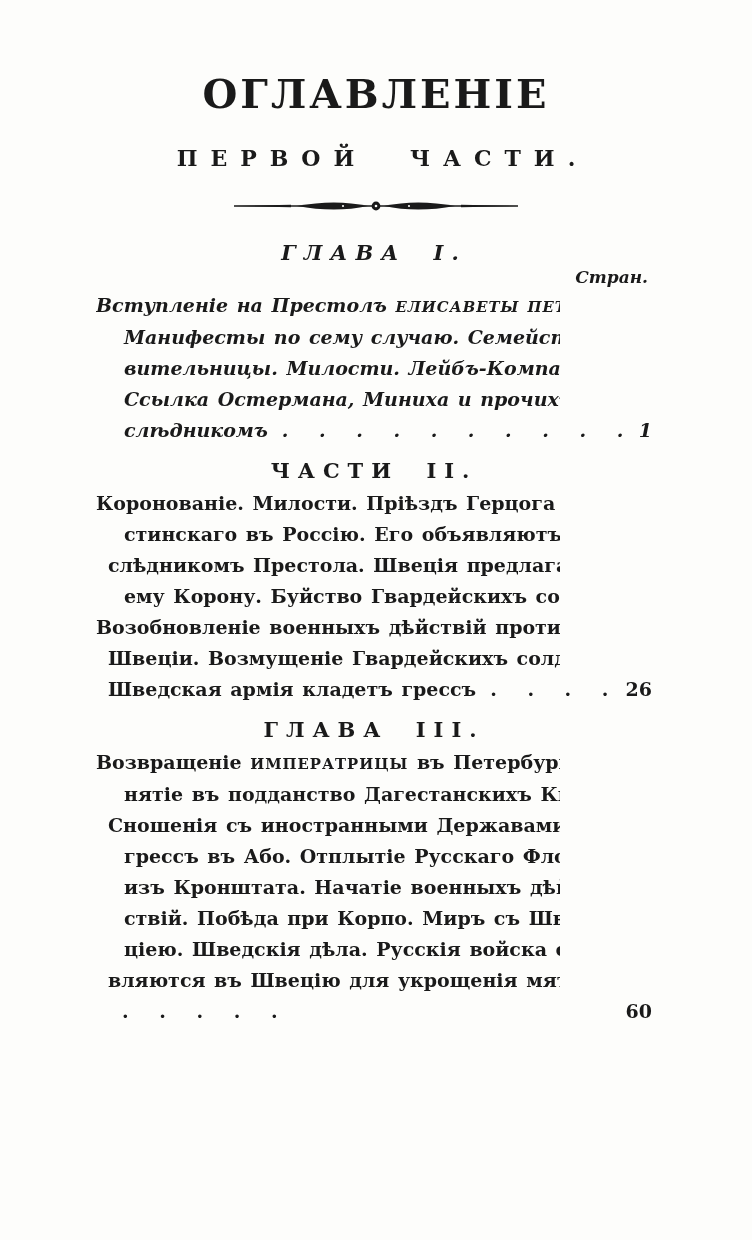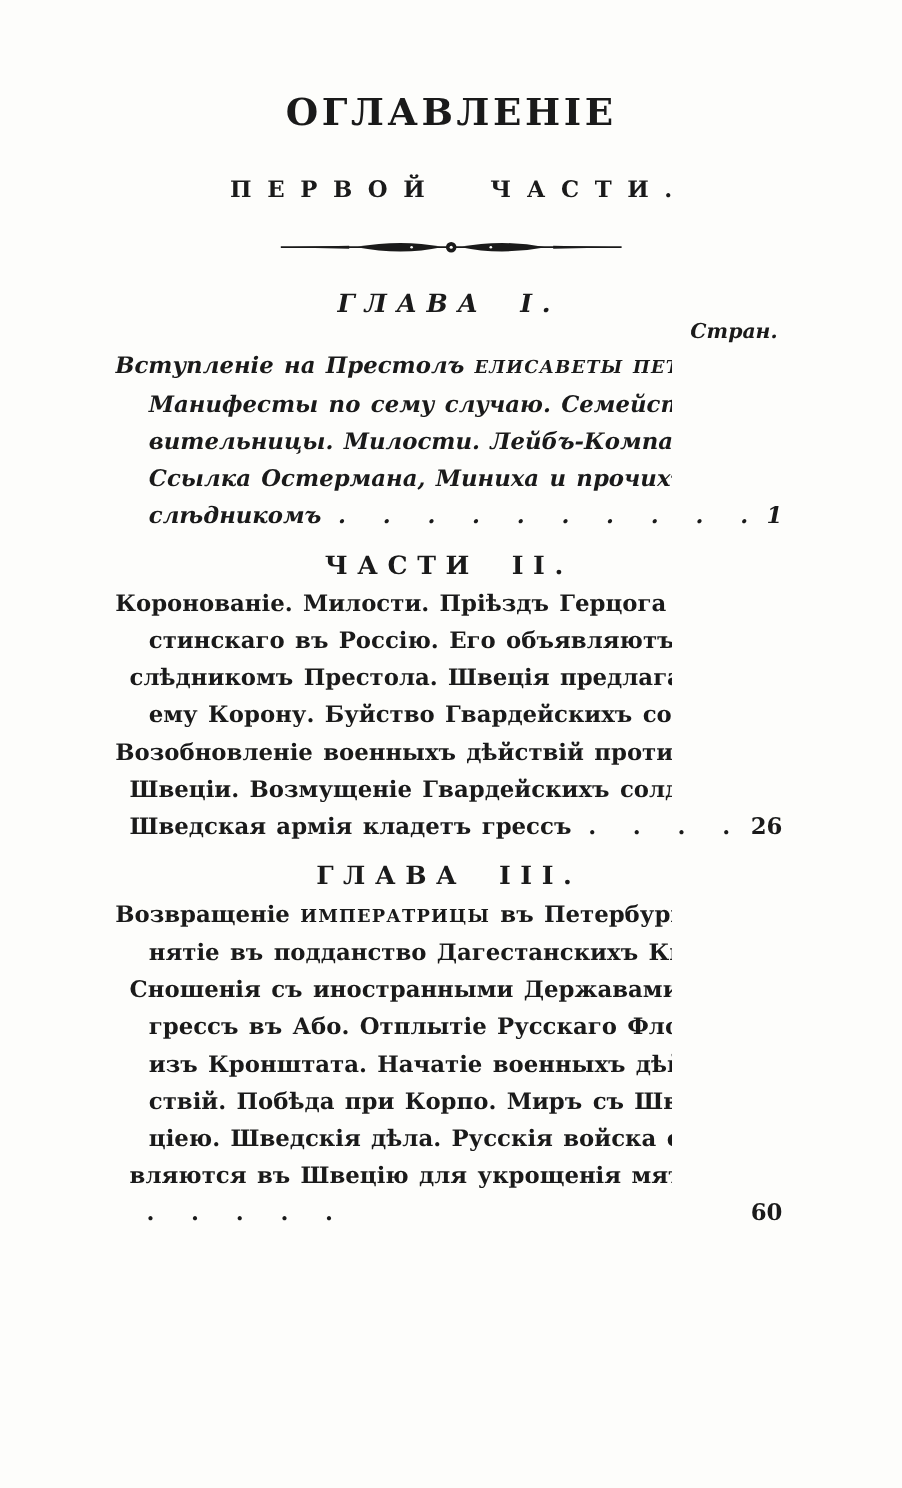"ОГЛАВЛЕНІЕ" .title { font-size: 31px -> 40px }
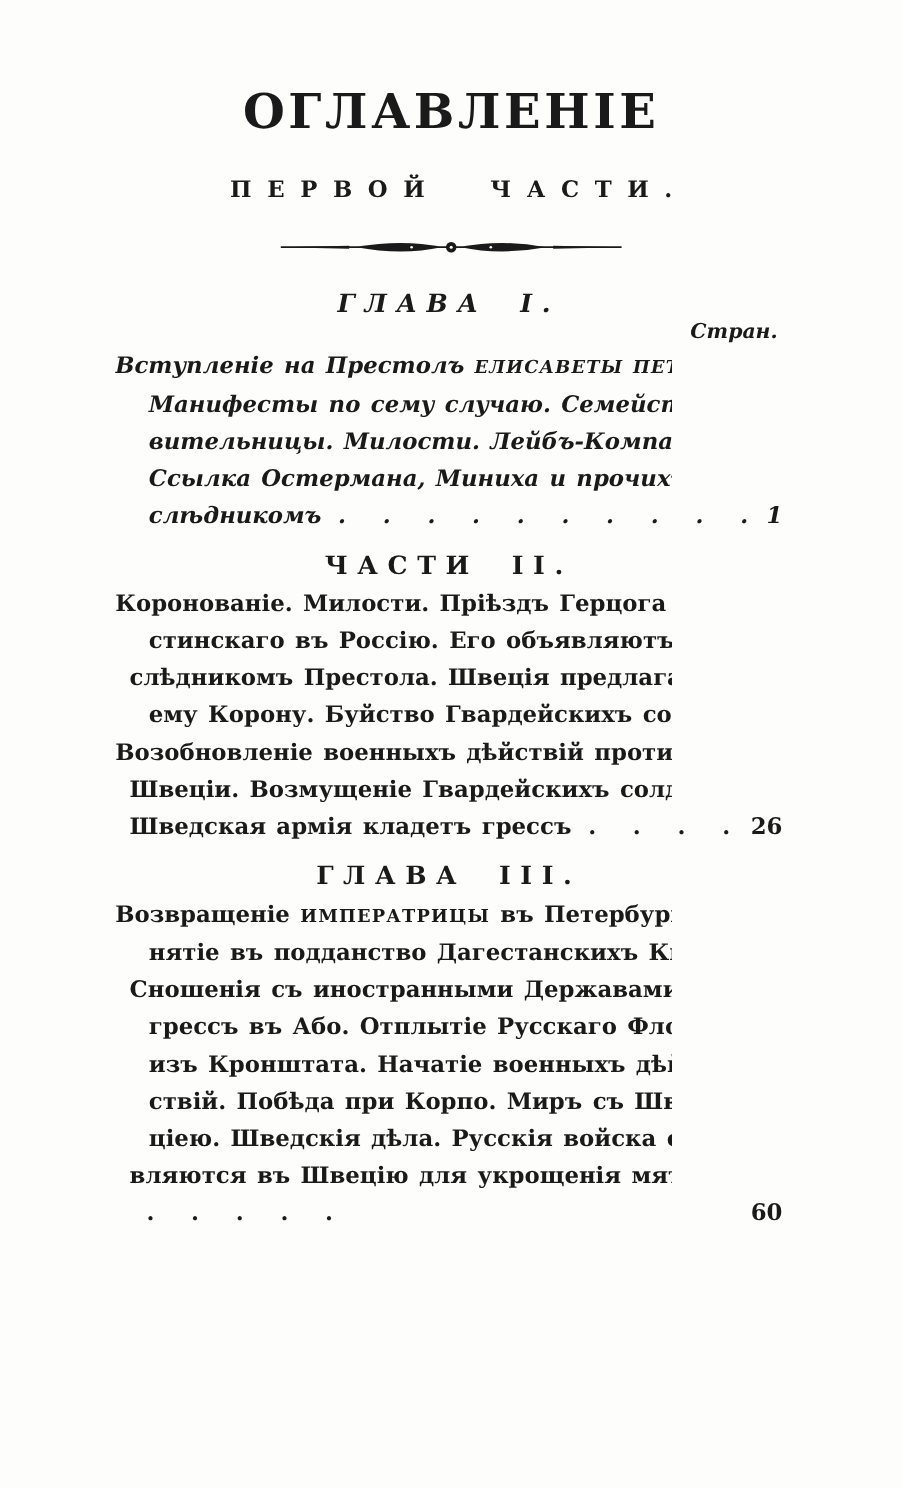"ПЕРВОЙ ЧАСТИ." .subtitle { font-size: 19px -> 22px }
